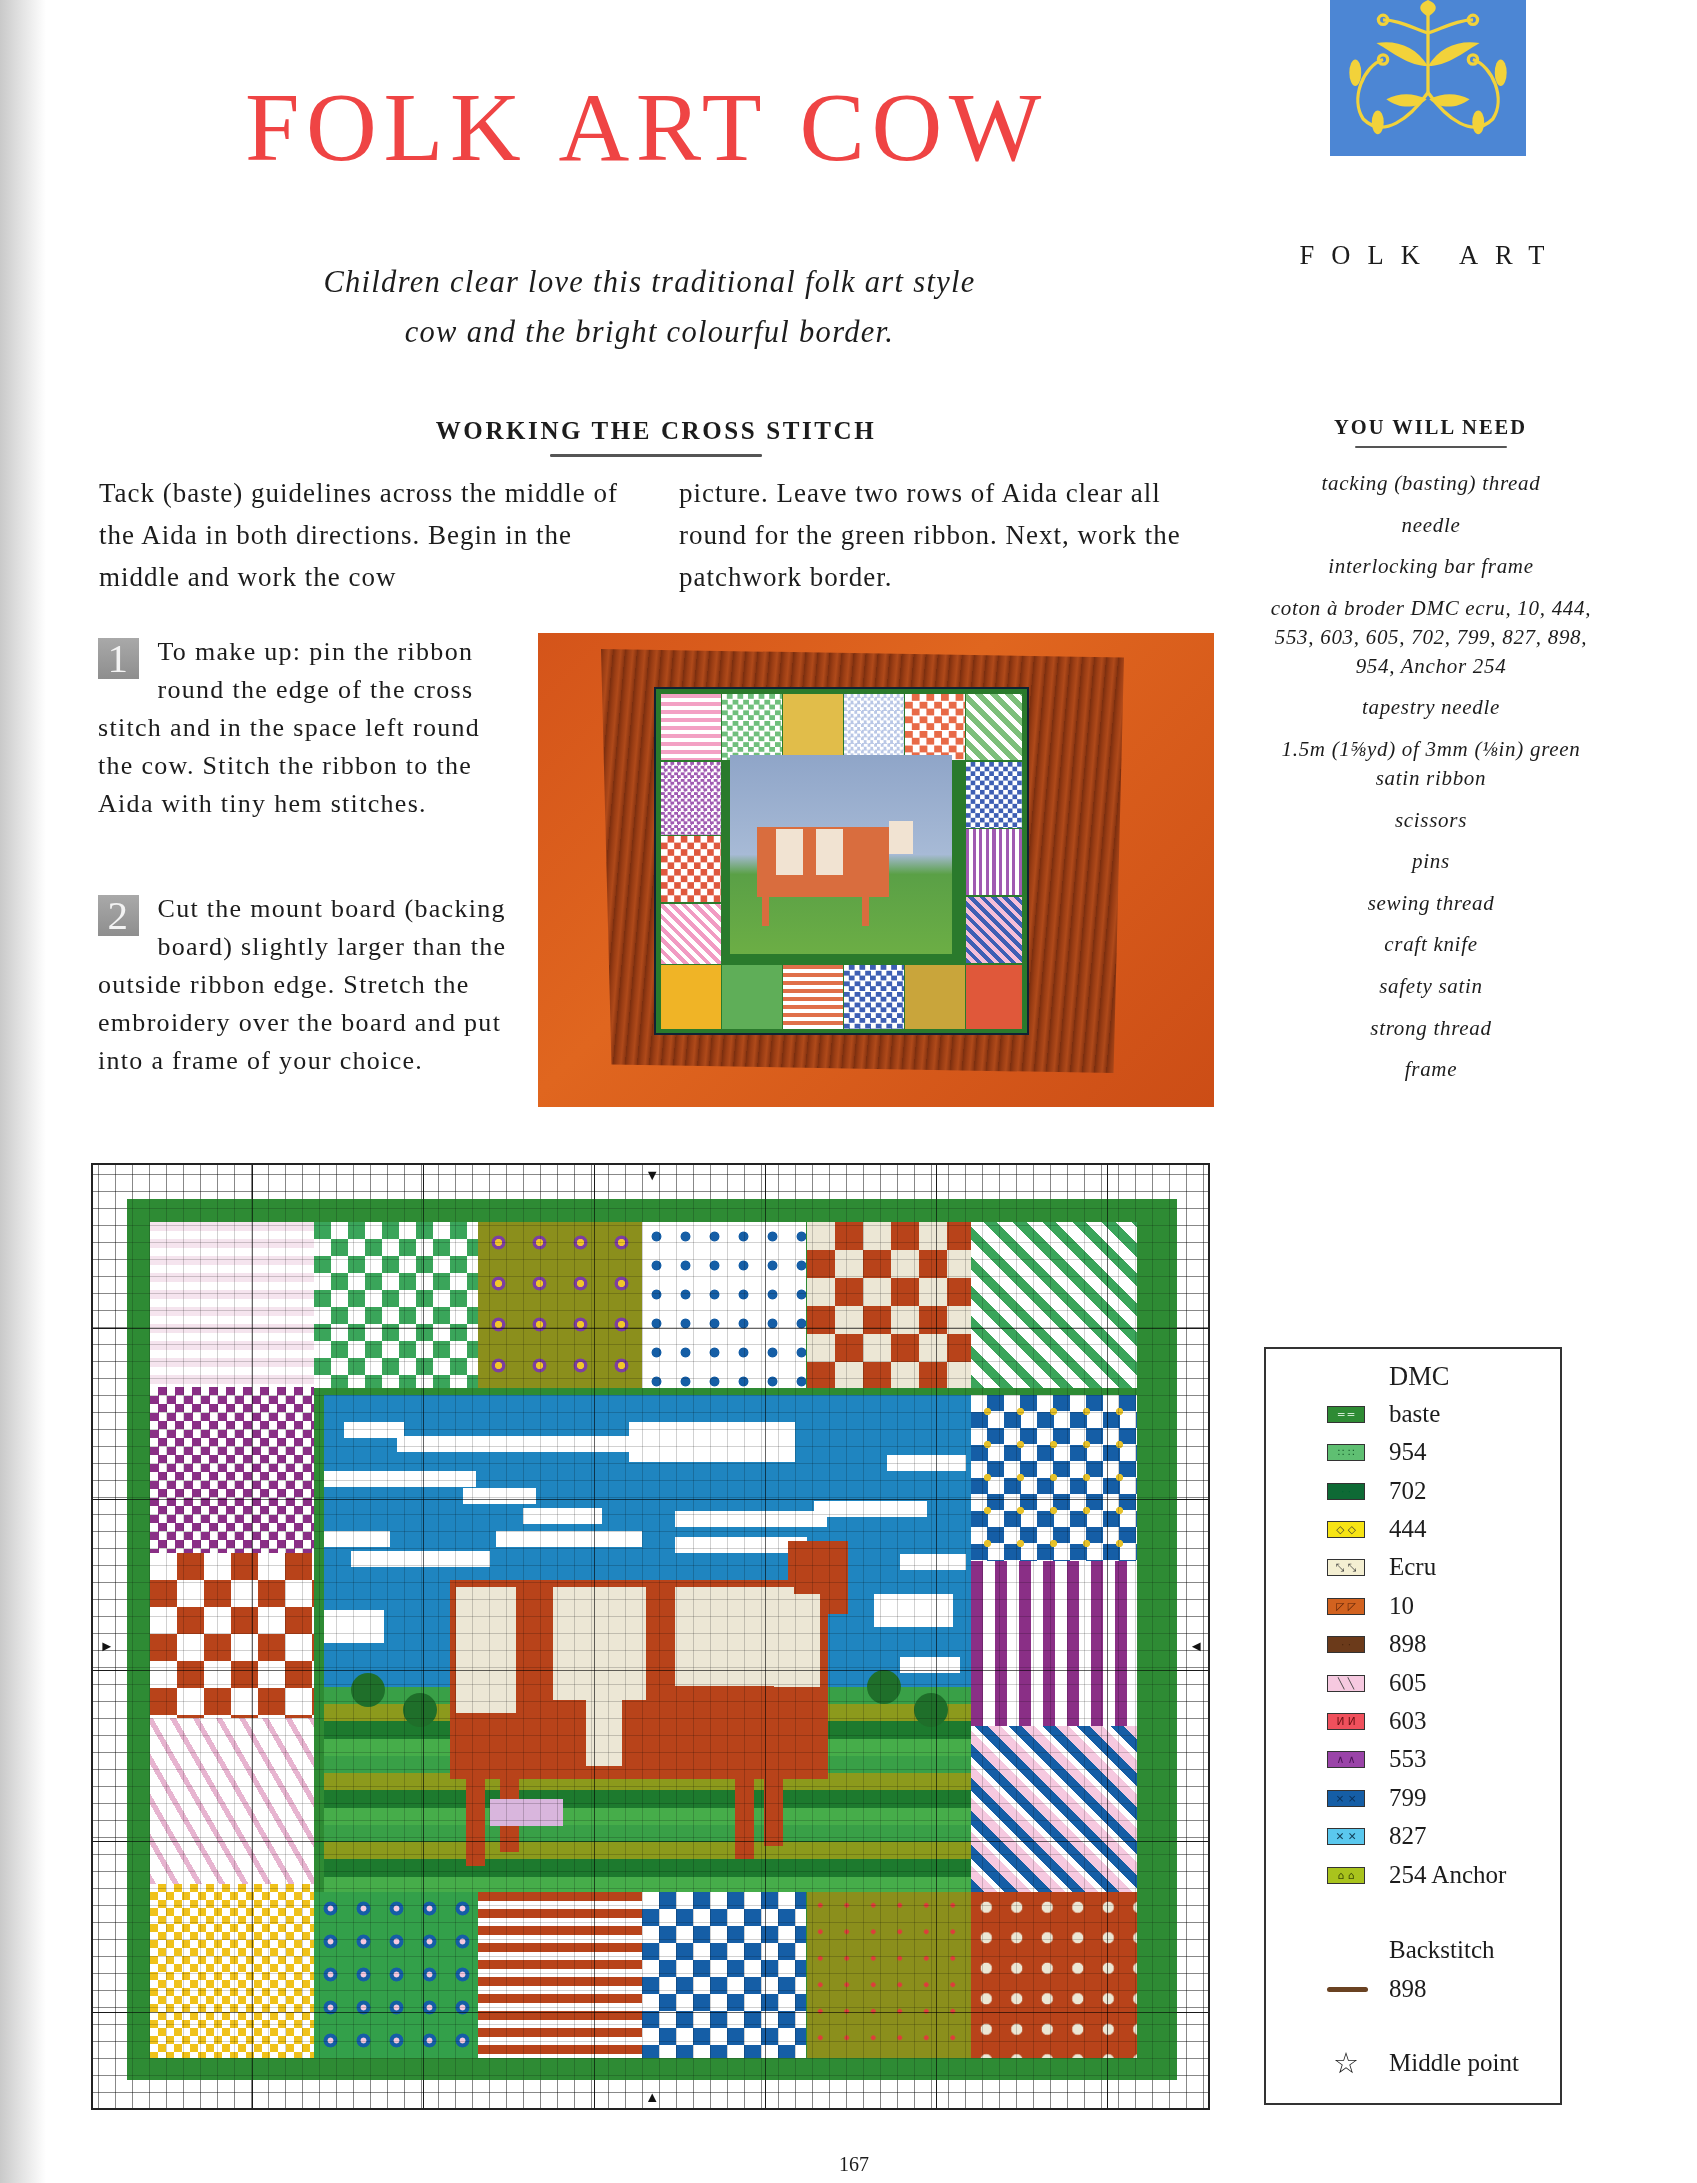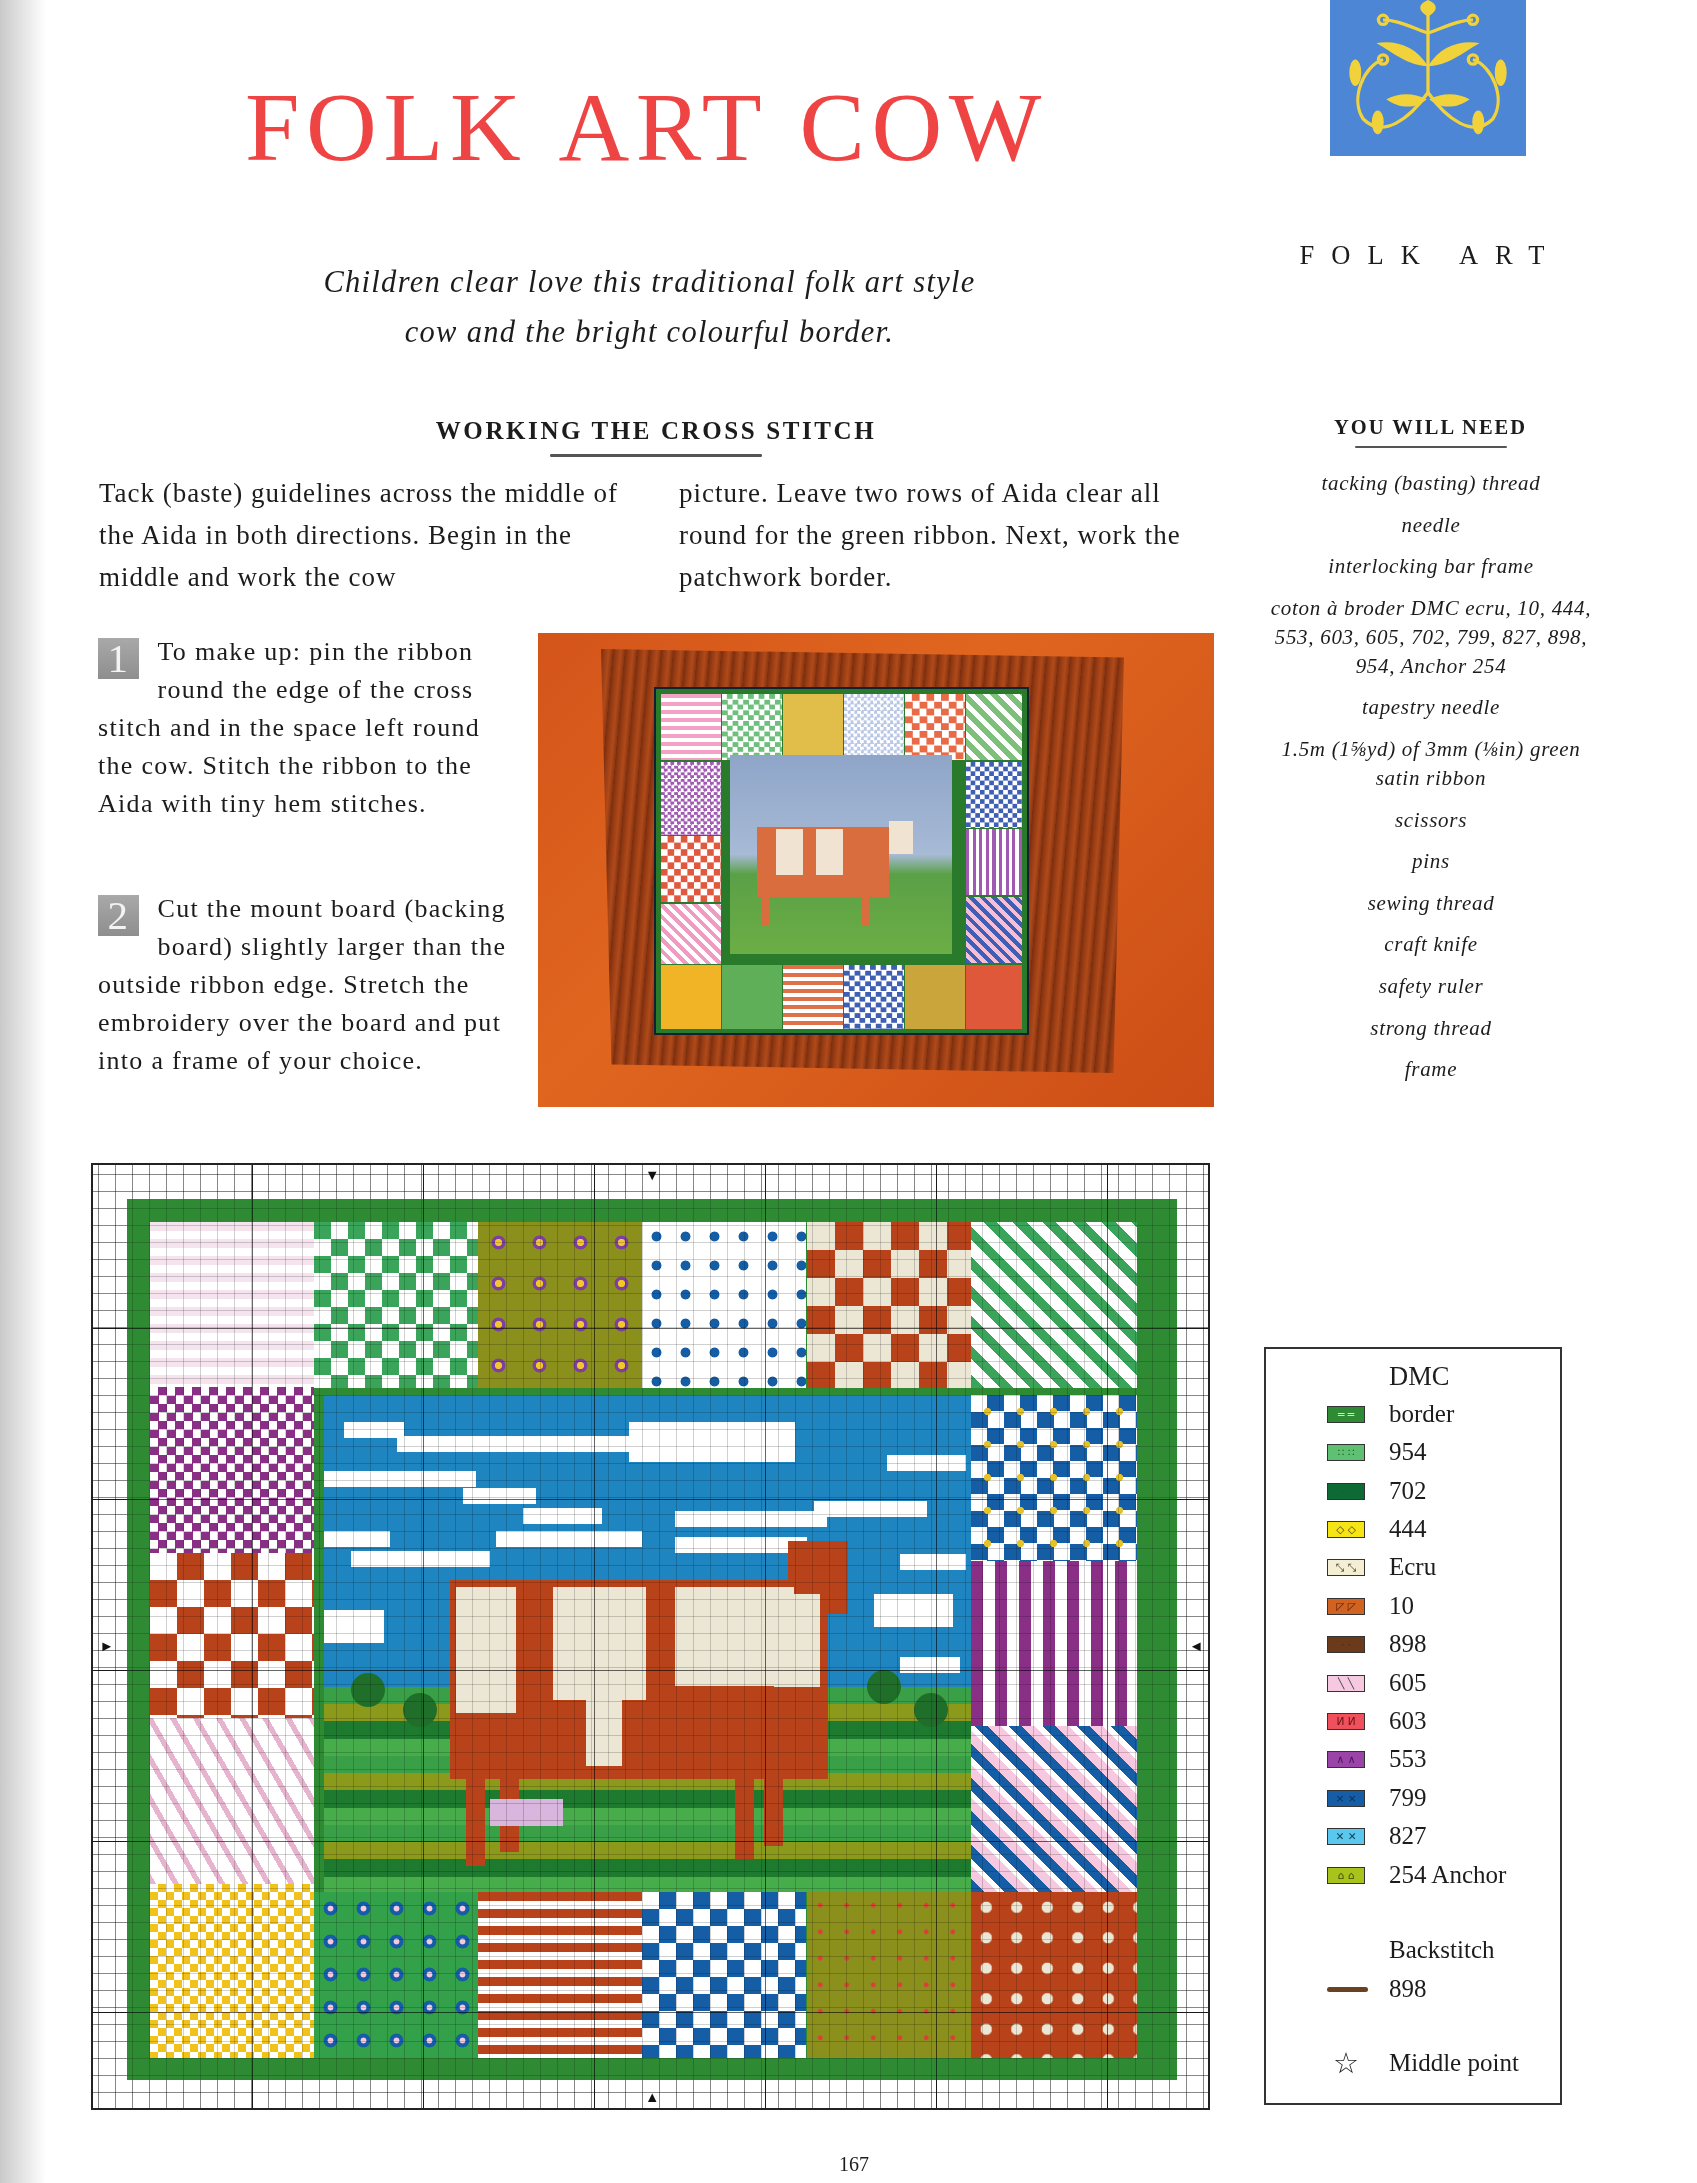"safety ruler" div { text: ruler -> satin }
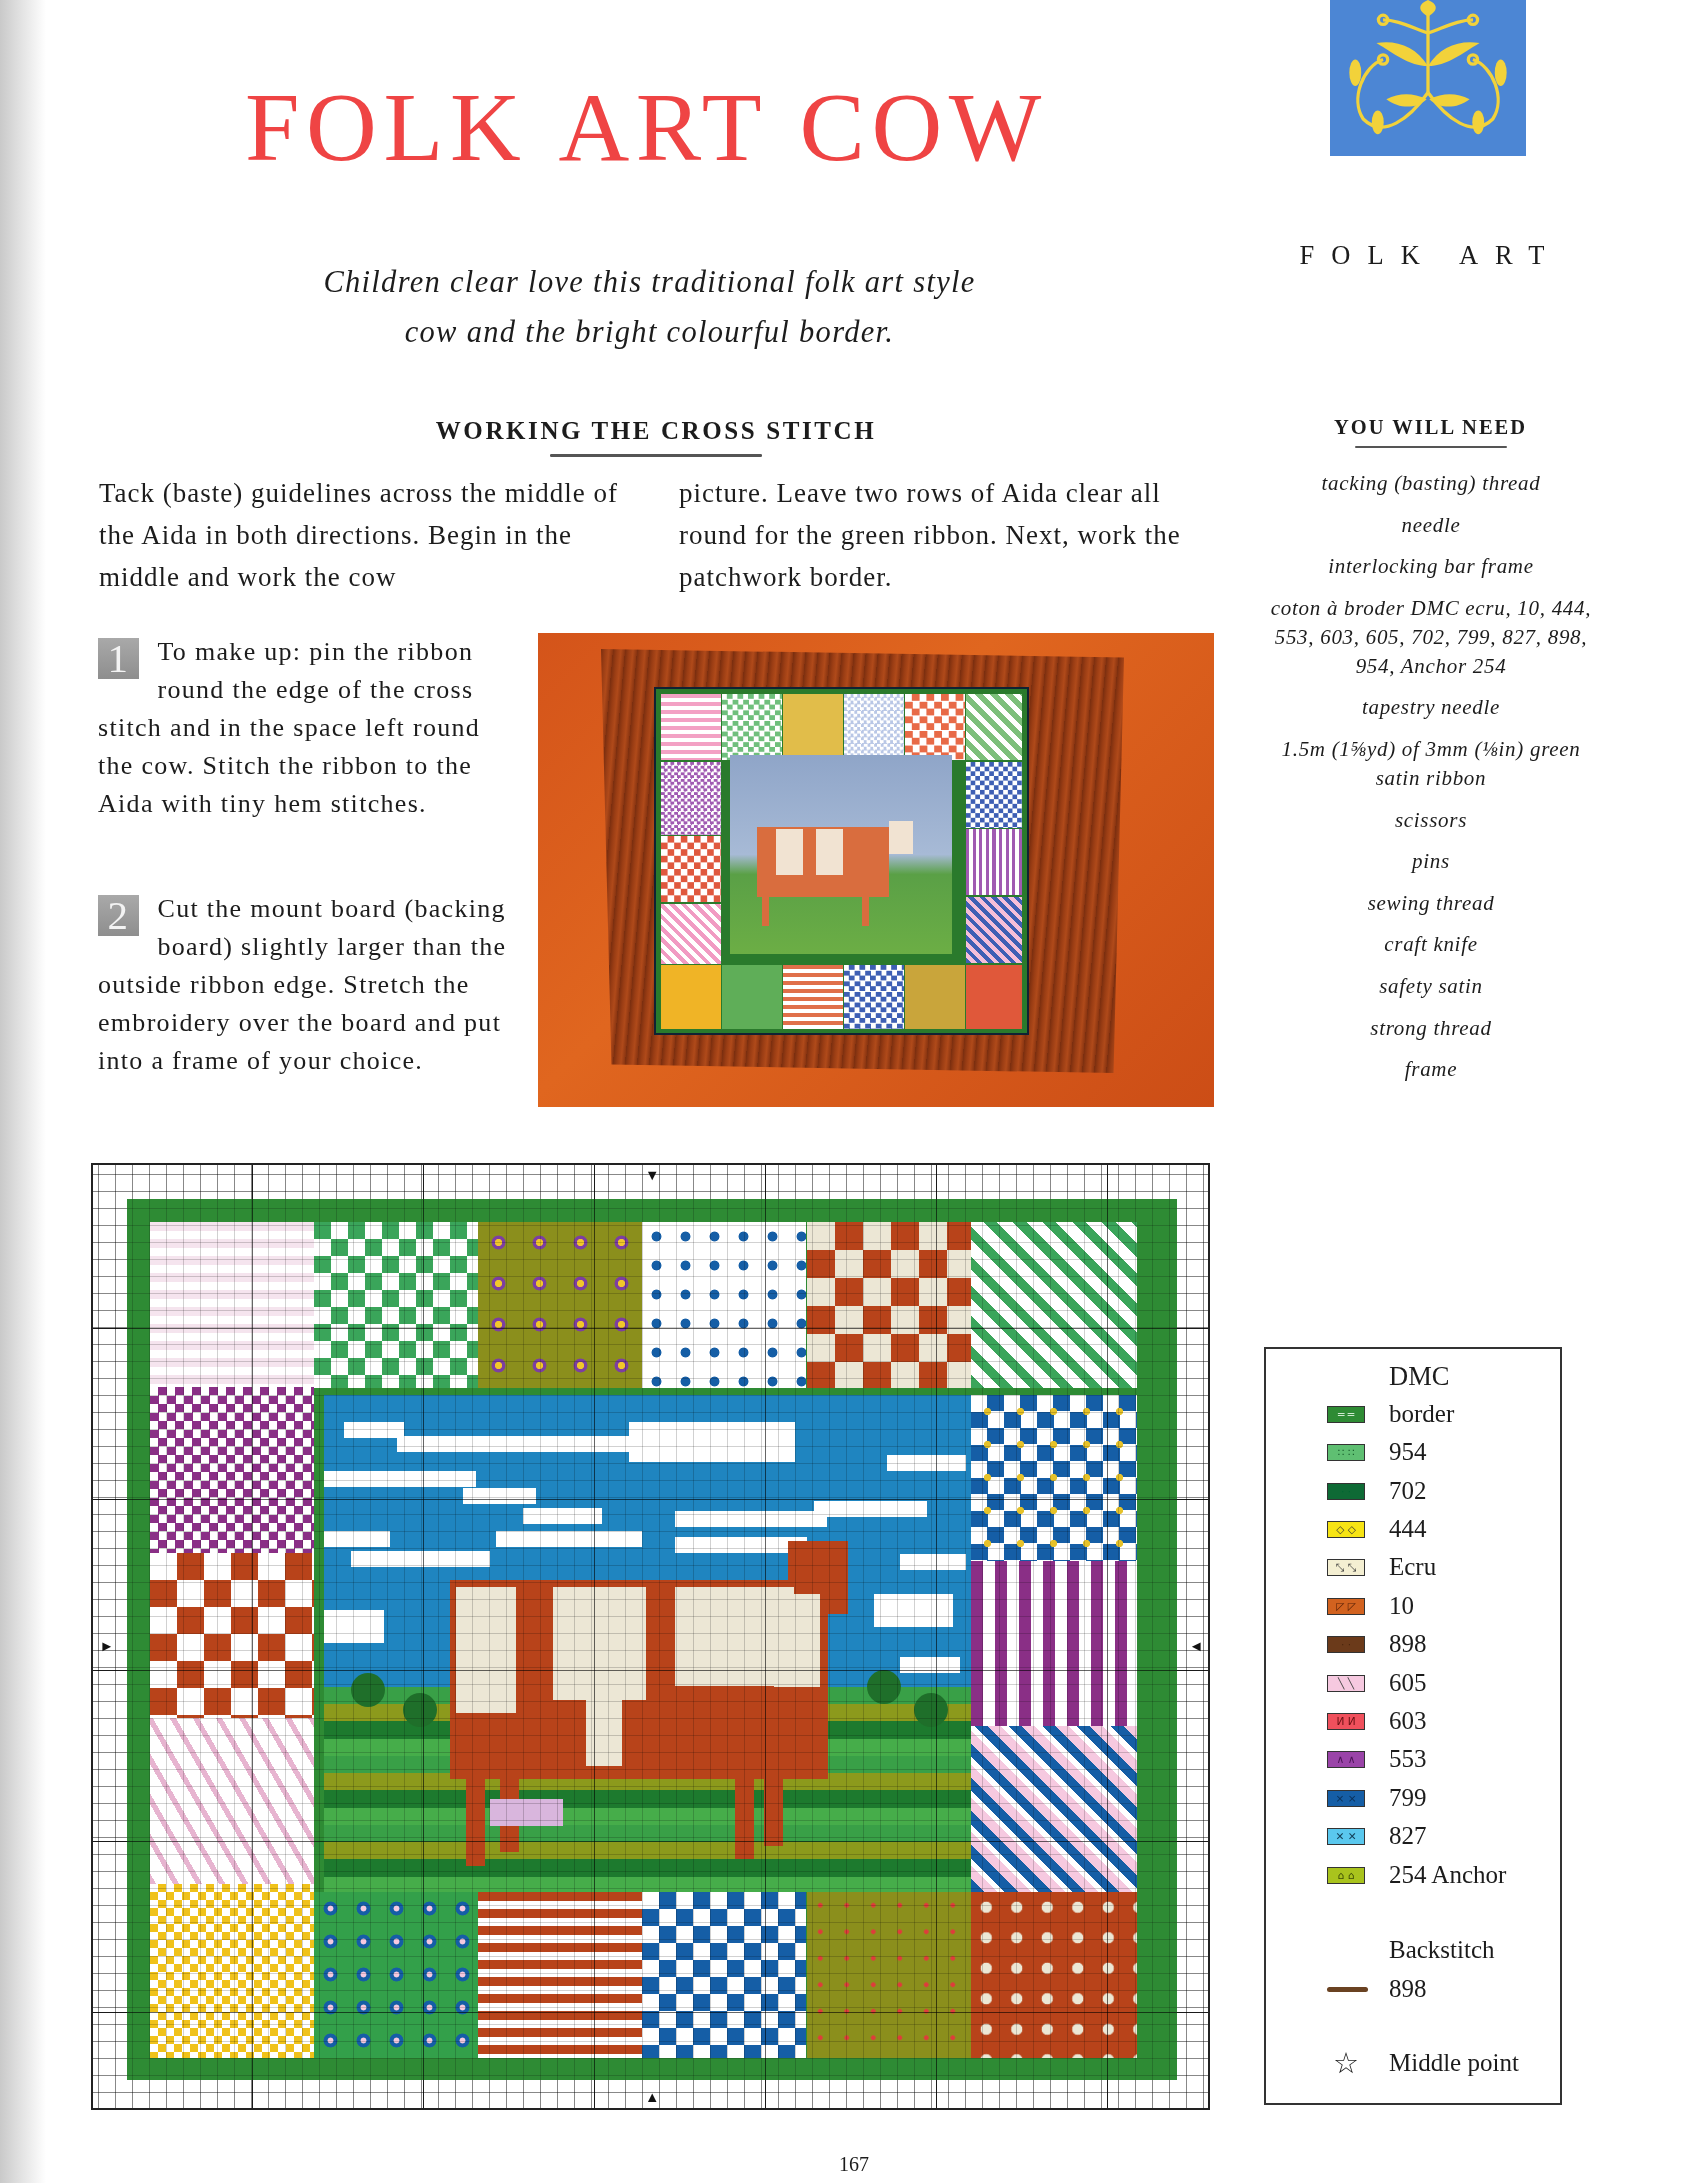"border" span.legend-label { text: border -> baste }
